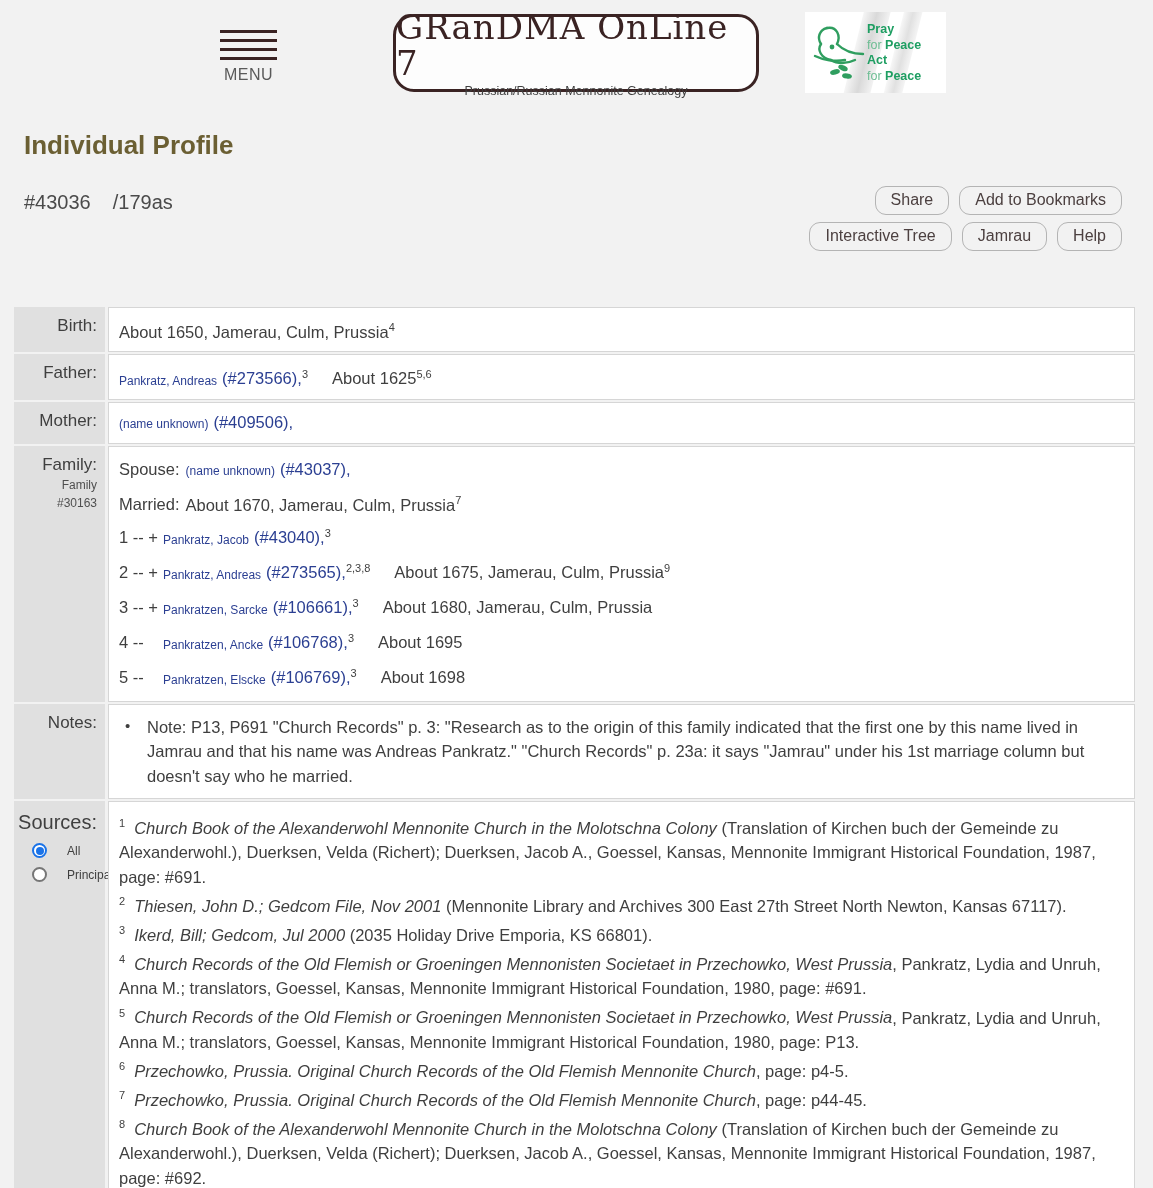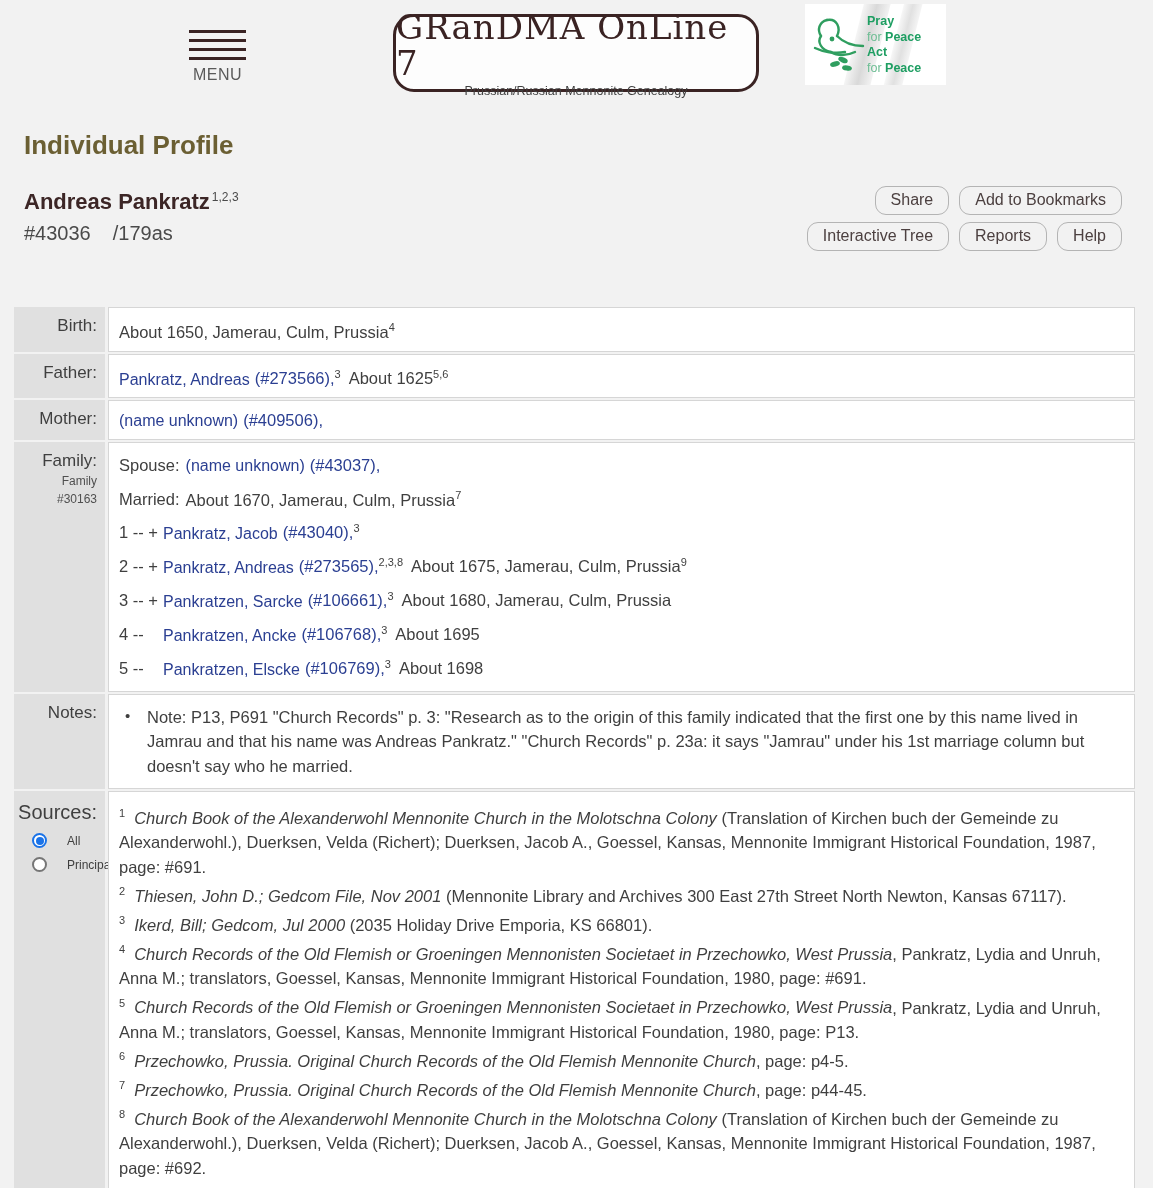"Pray" .peace-logo { top: 4px -> 12px }
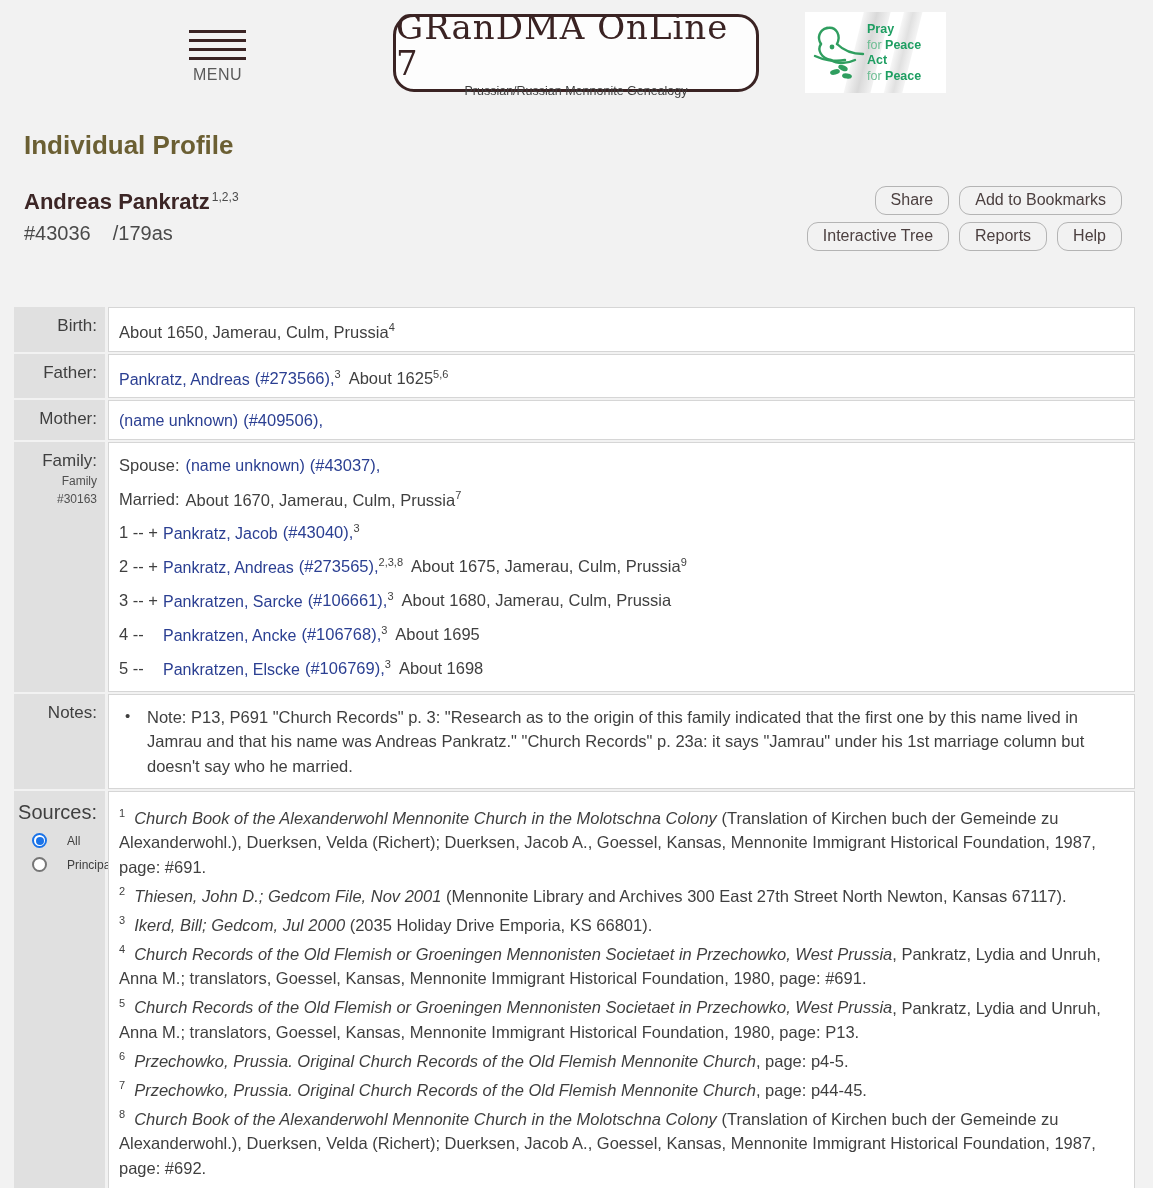"MENU" .menu-btn { left: 189px -> 220px }
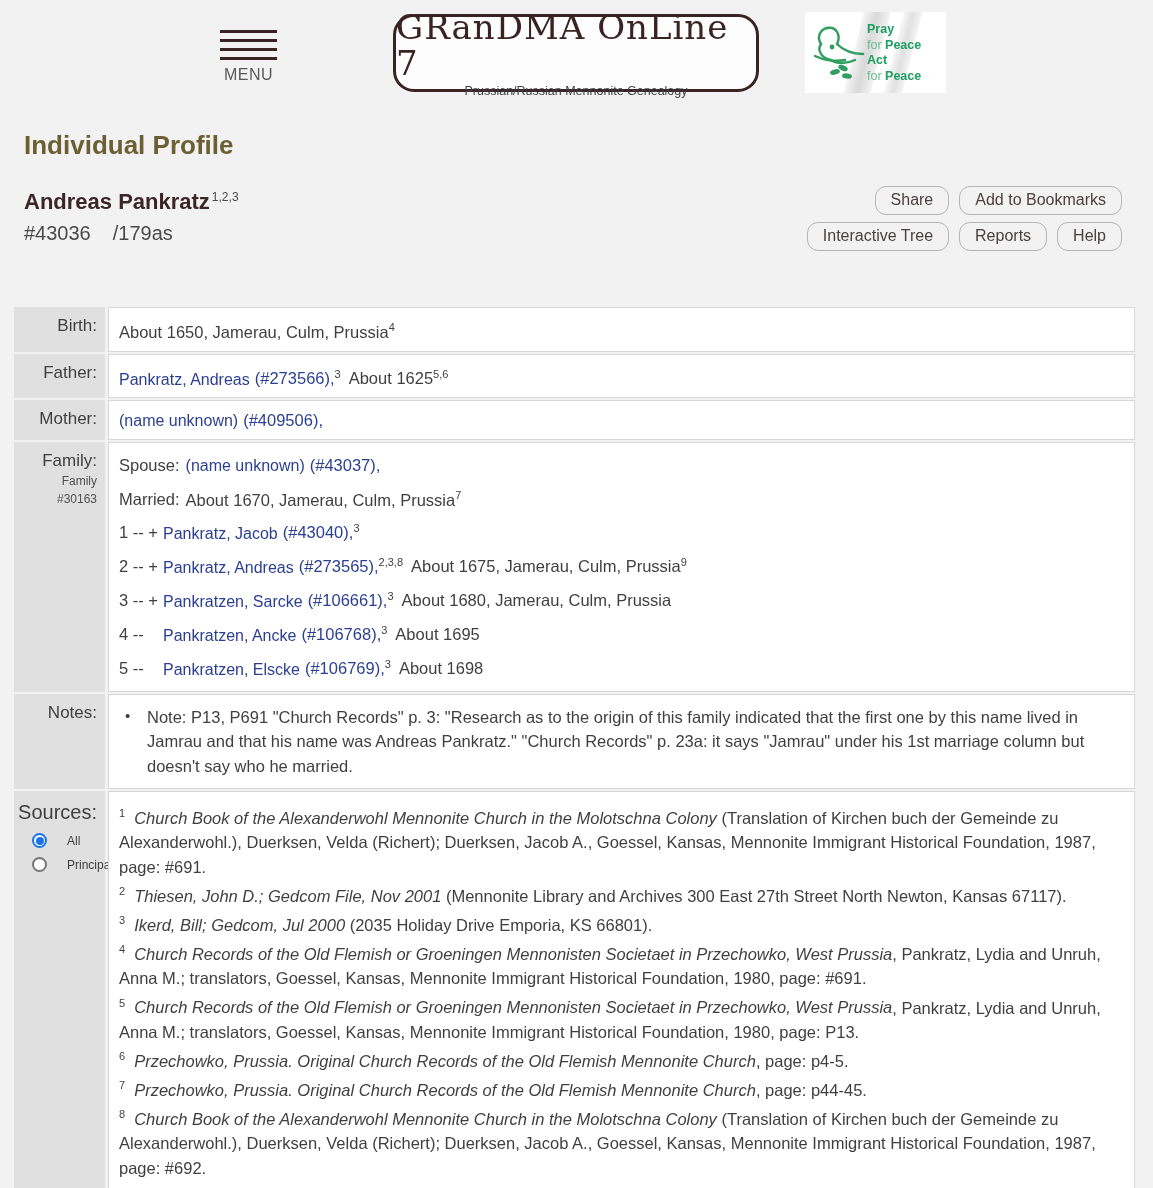"Andreas Pankratz 1,2,3" div.person-name { html: <div><span>Andreas Pankratz</span><sup>1,2,3</sup></div> -> none }
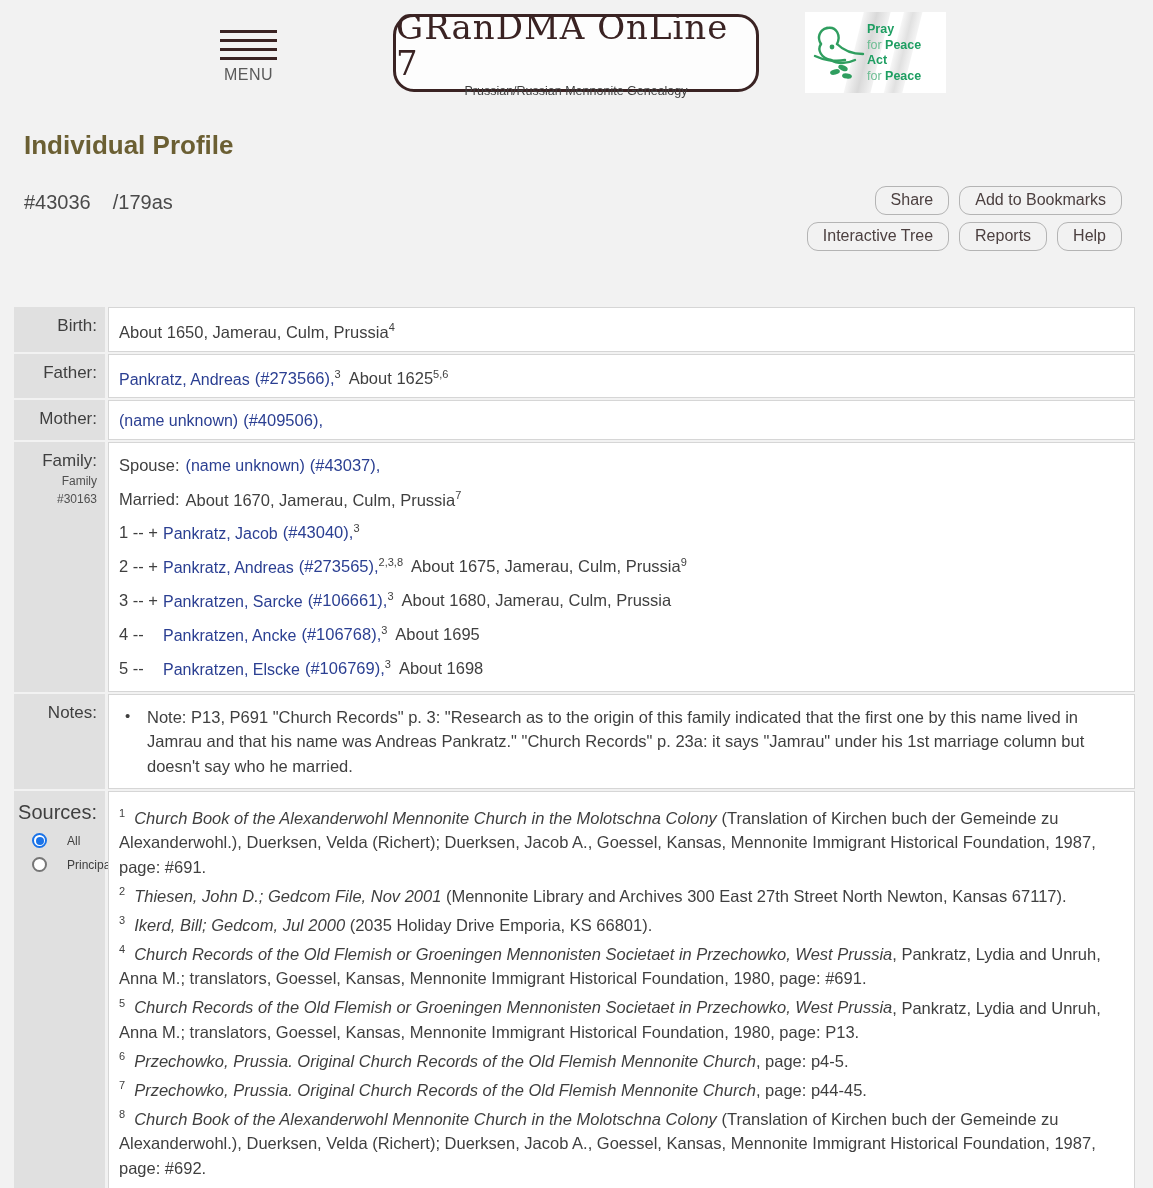"Reports" button.btn { text: Reports -> Jamrau }
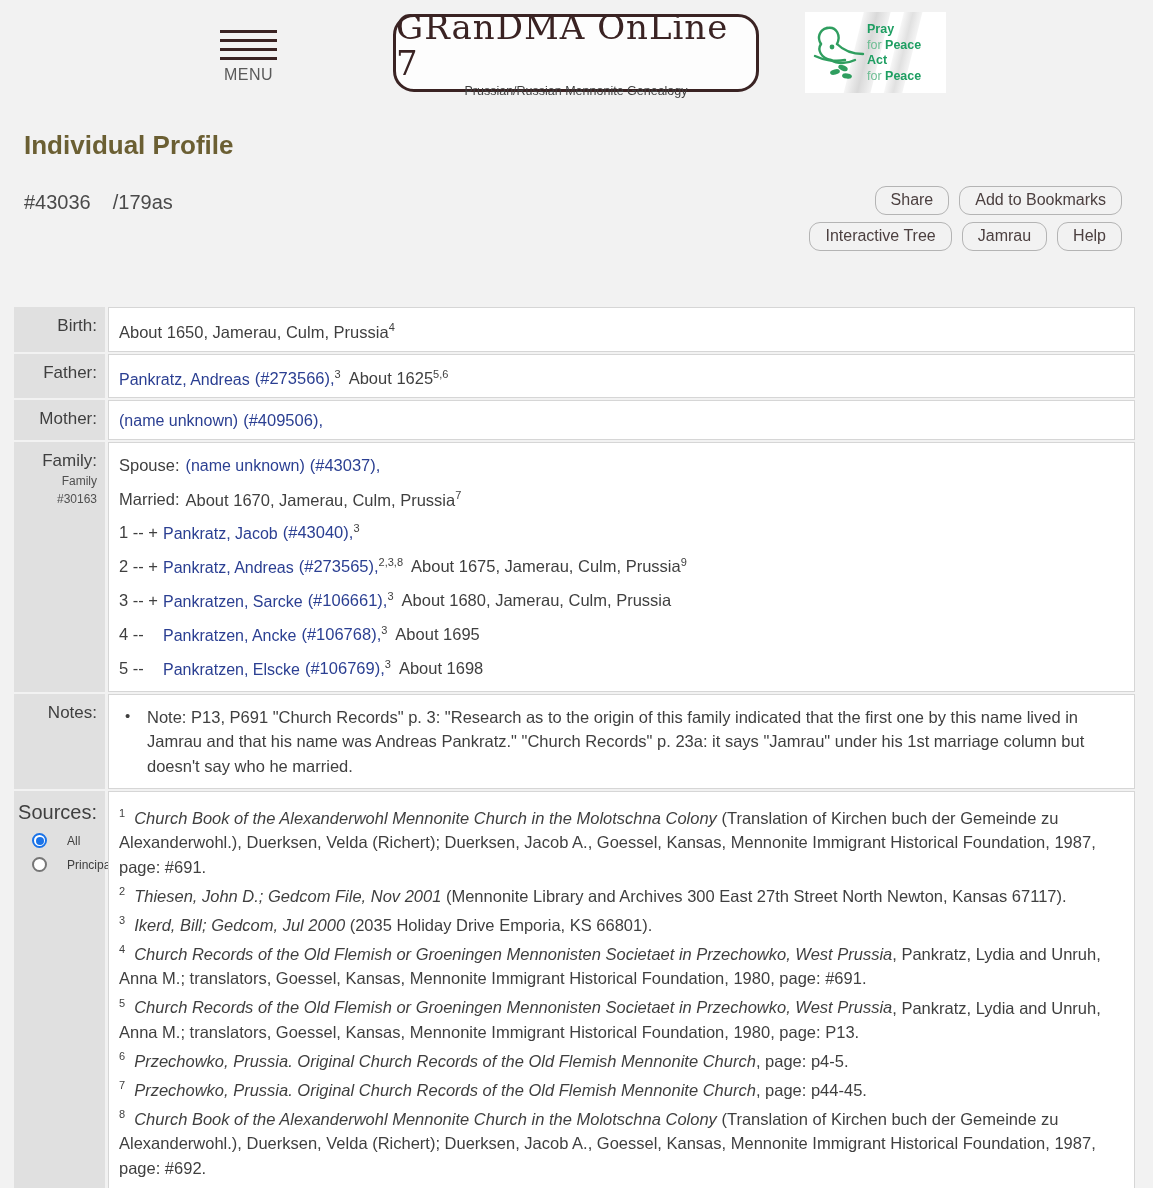"Pankratz, Andreas" a.plink { font-size: 16px -> 12px }
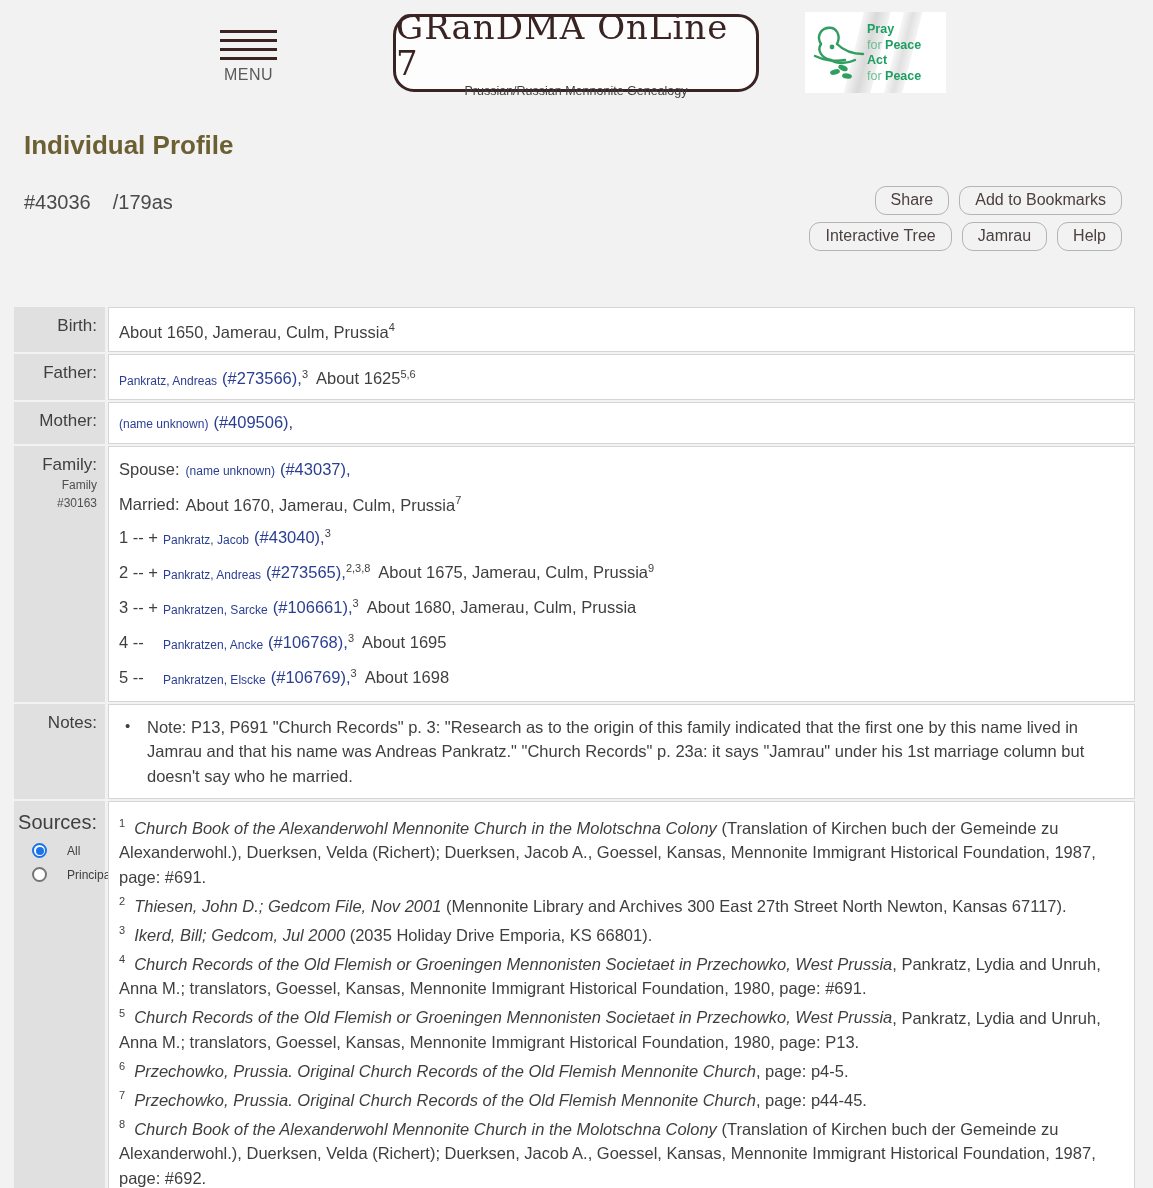"About 1625" .after { margin-left: 8px -> 24px }
